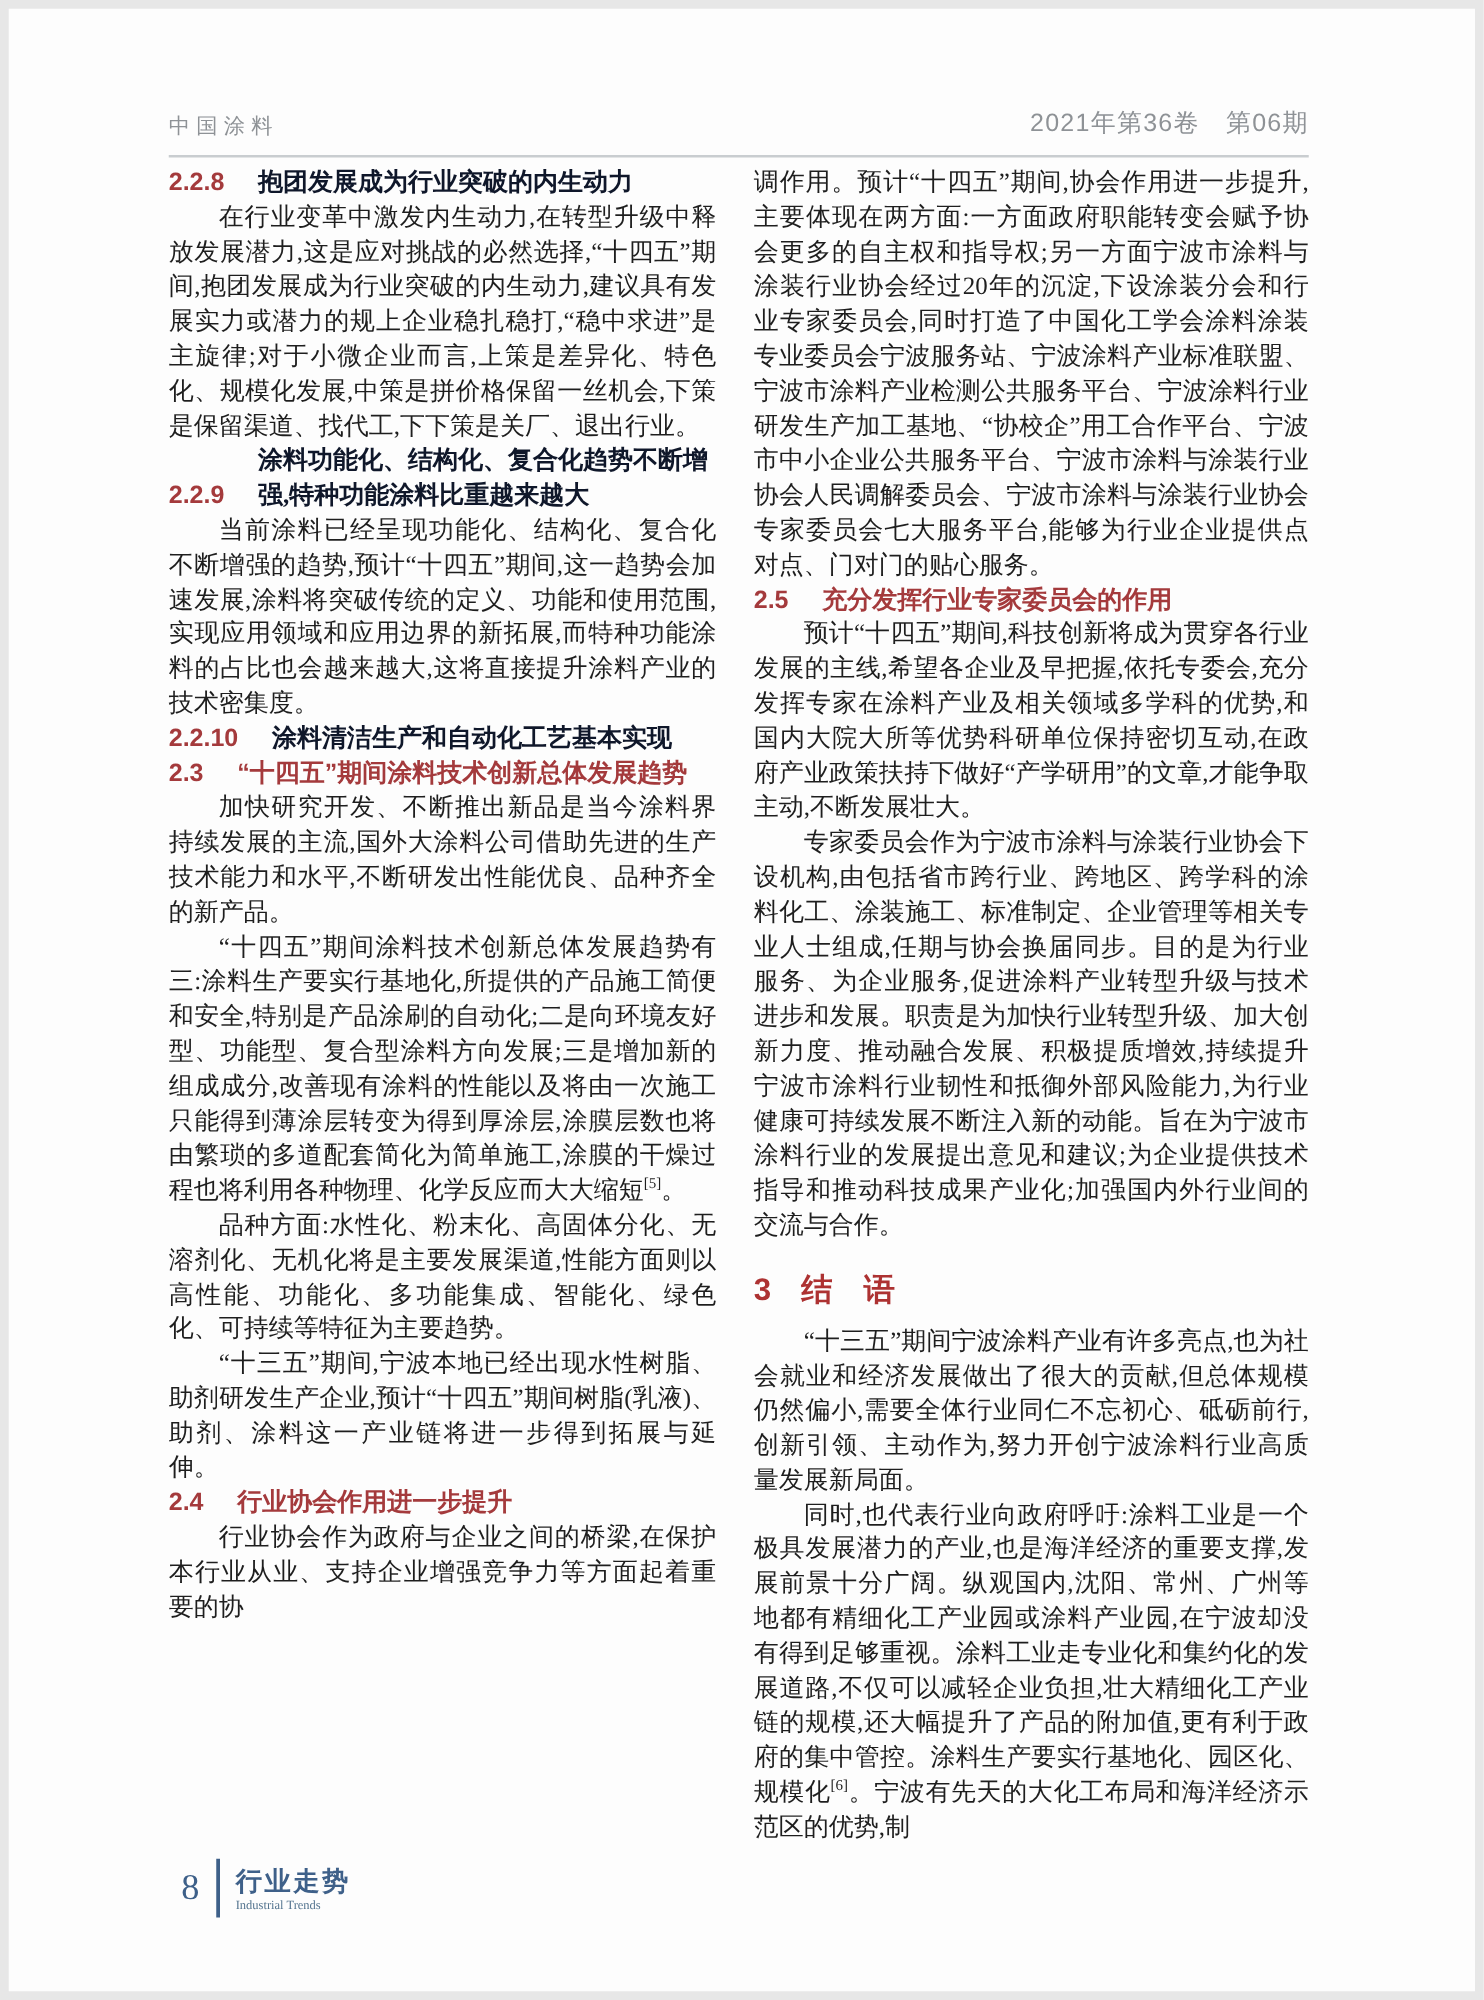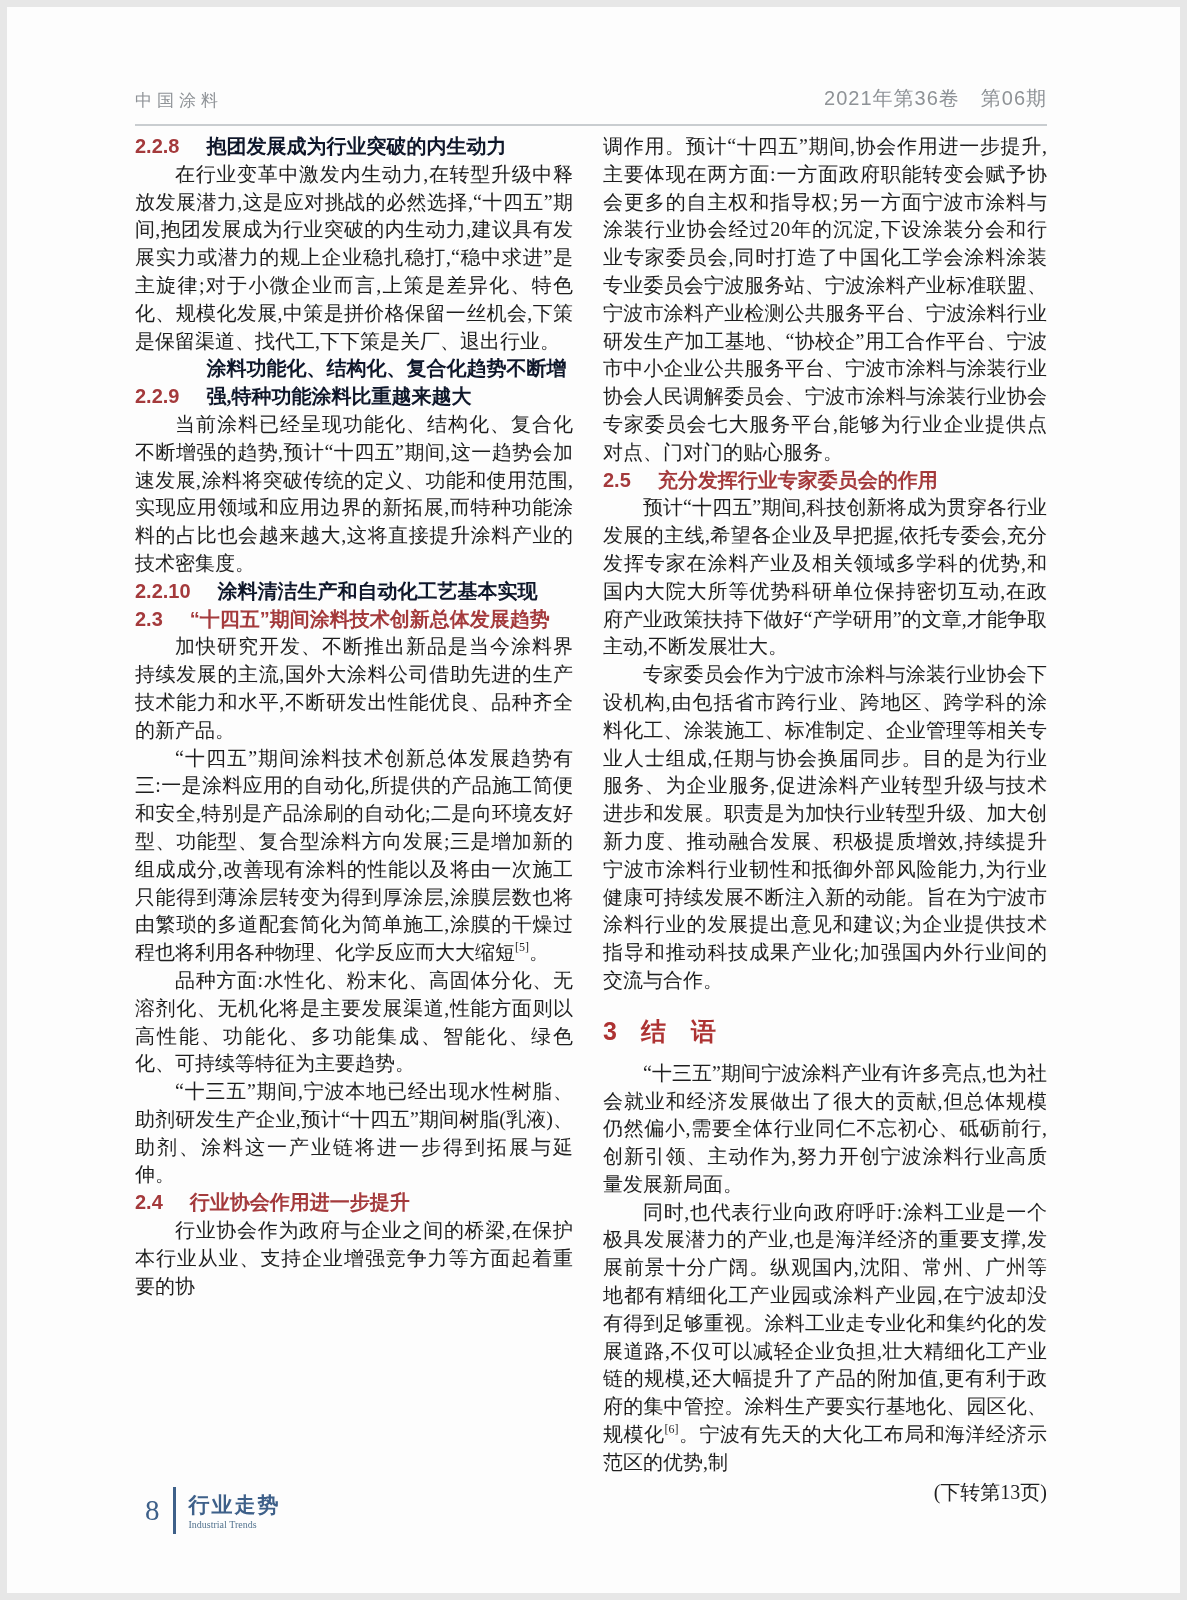"“十四五”期间涂料技术创新总体发展趋势有三:一是涂料应用的自动化,所提供的产品施" span { text: :一是涂料应用的自动 -> :涂料生产要实行基地 }
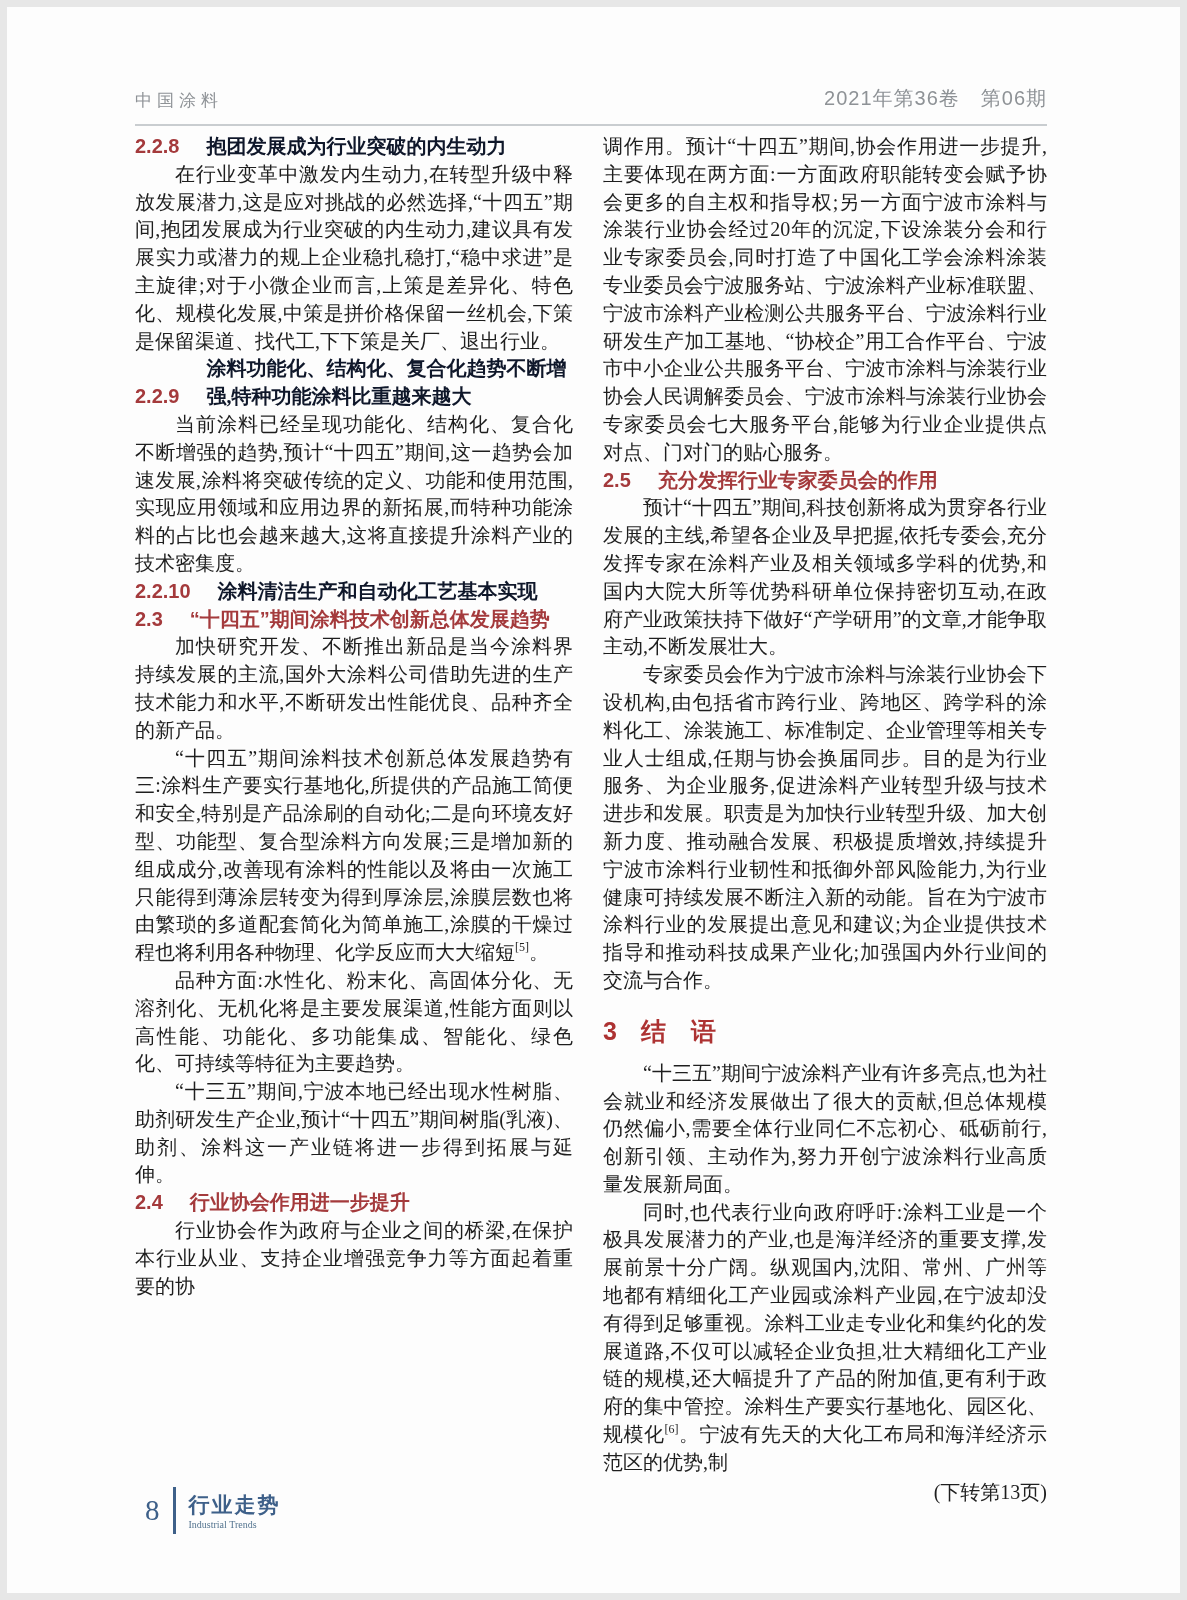"(下转第13页)" div.continuation { html: <div>(下转第13页)</div> -> none }
